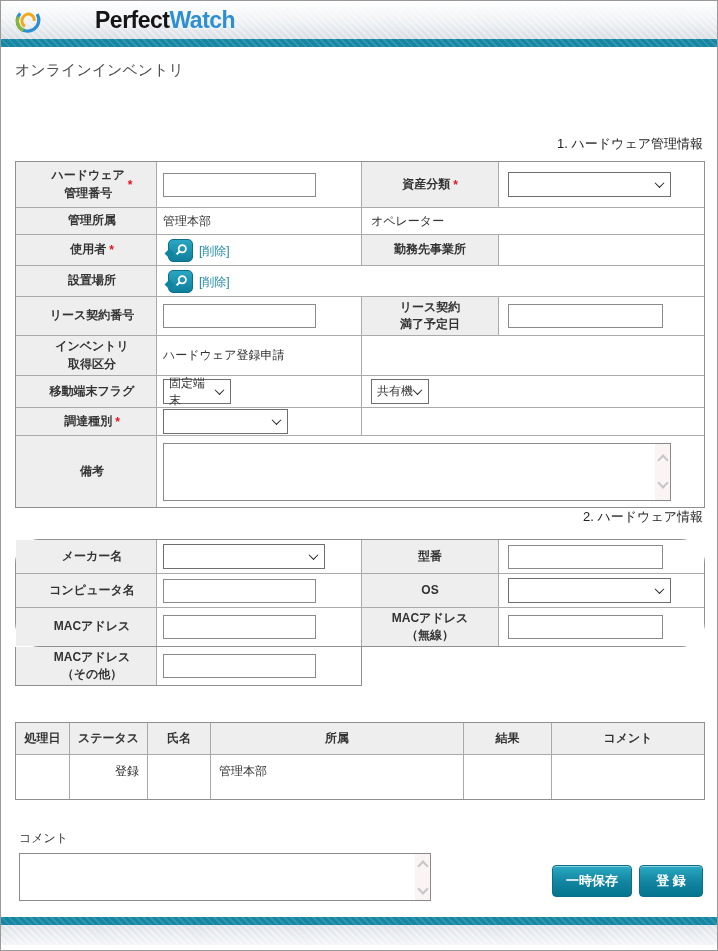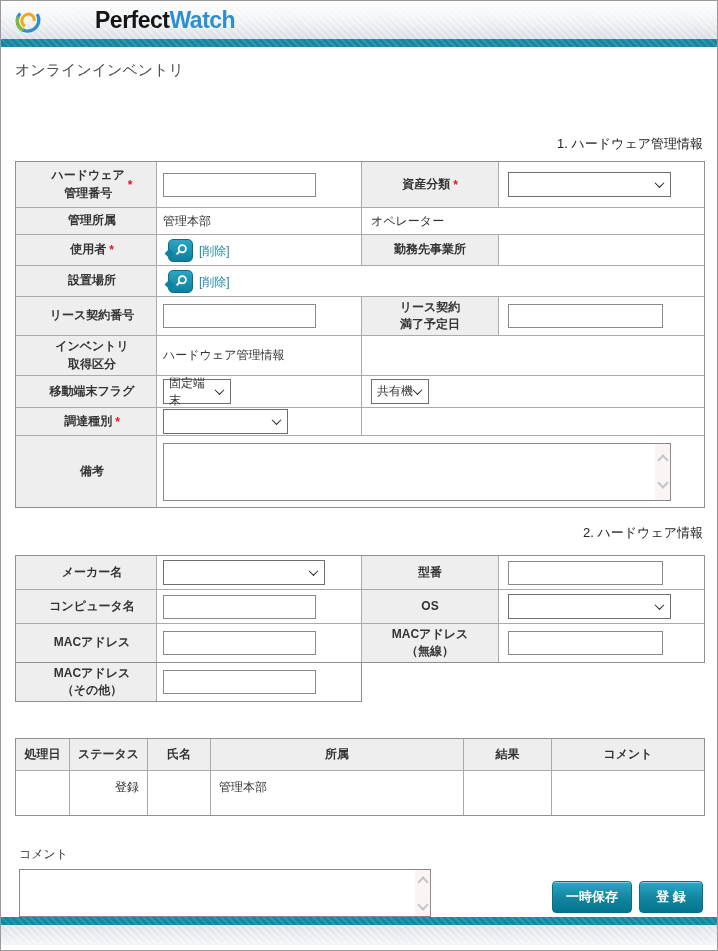"ハードウェア管理情報" span { text: 管理情報 -> 登録申請 }
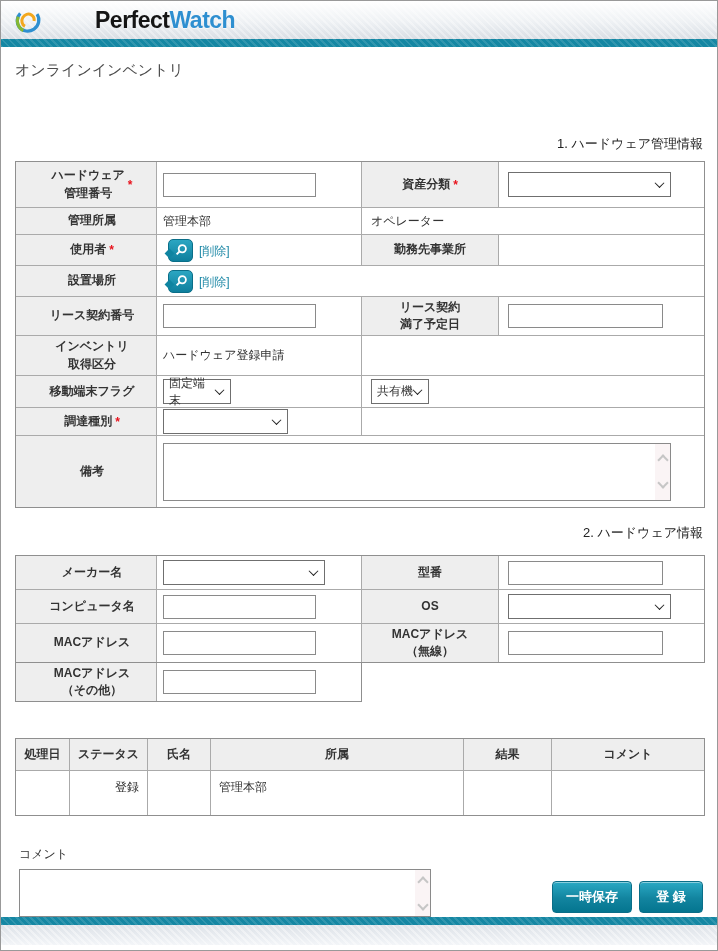"2. ハードウェア情報" .st-2 { margin-top: 16px -> none }
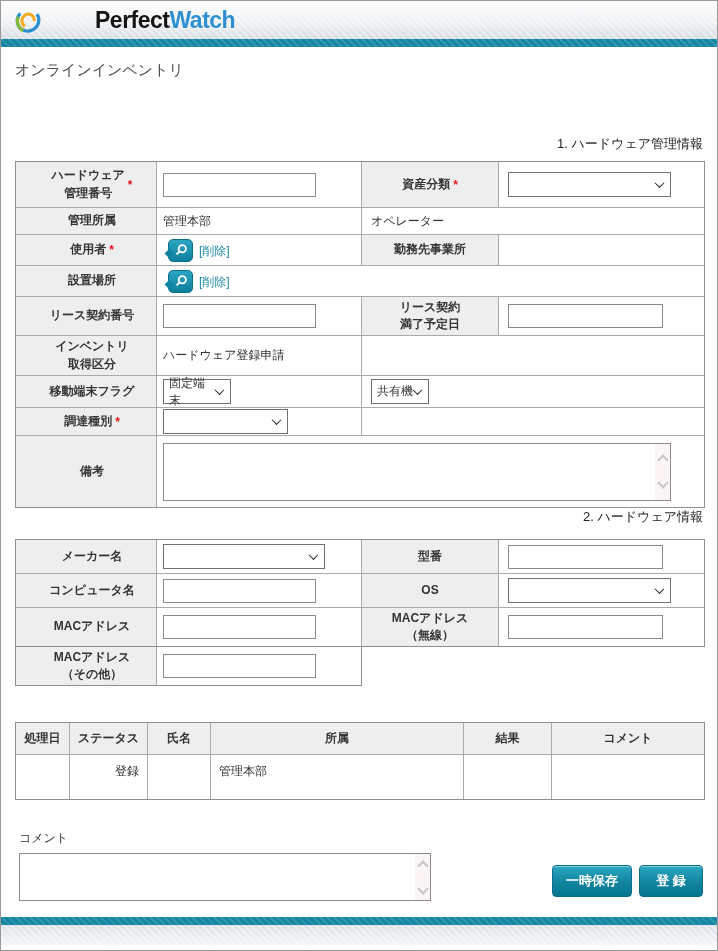"メーカー名" .t2 { border-radius: none -> 24px }
